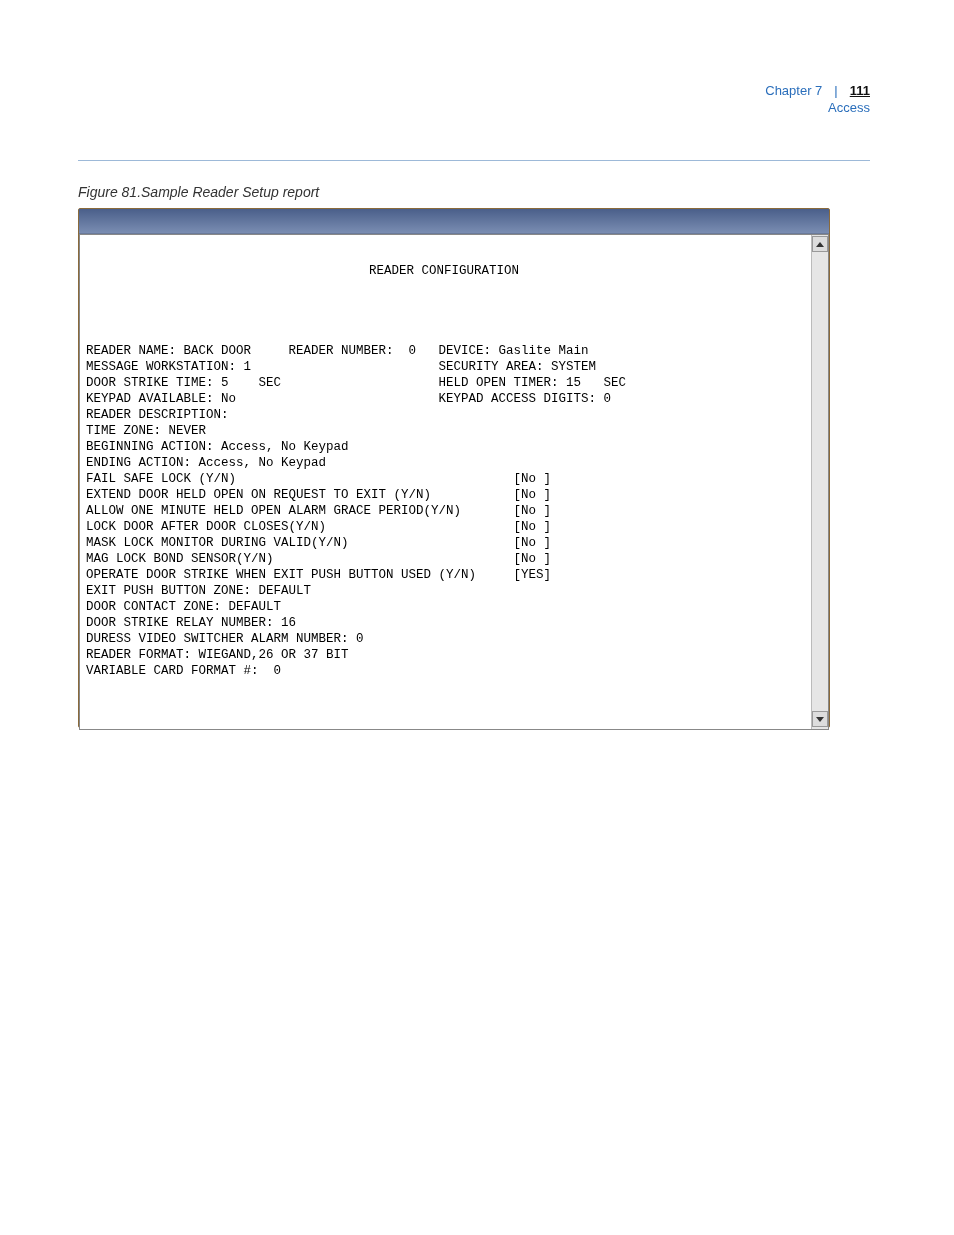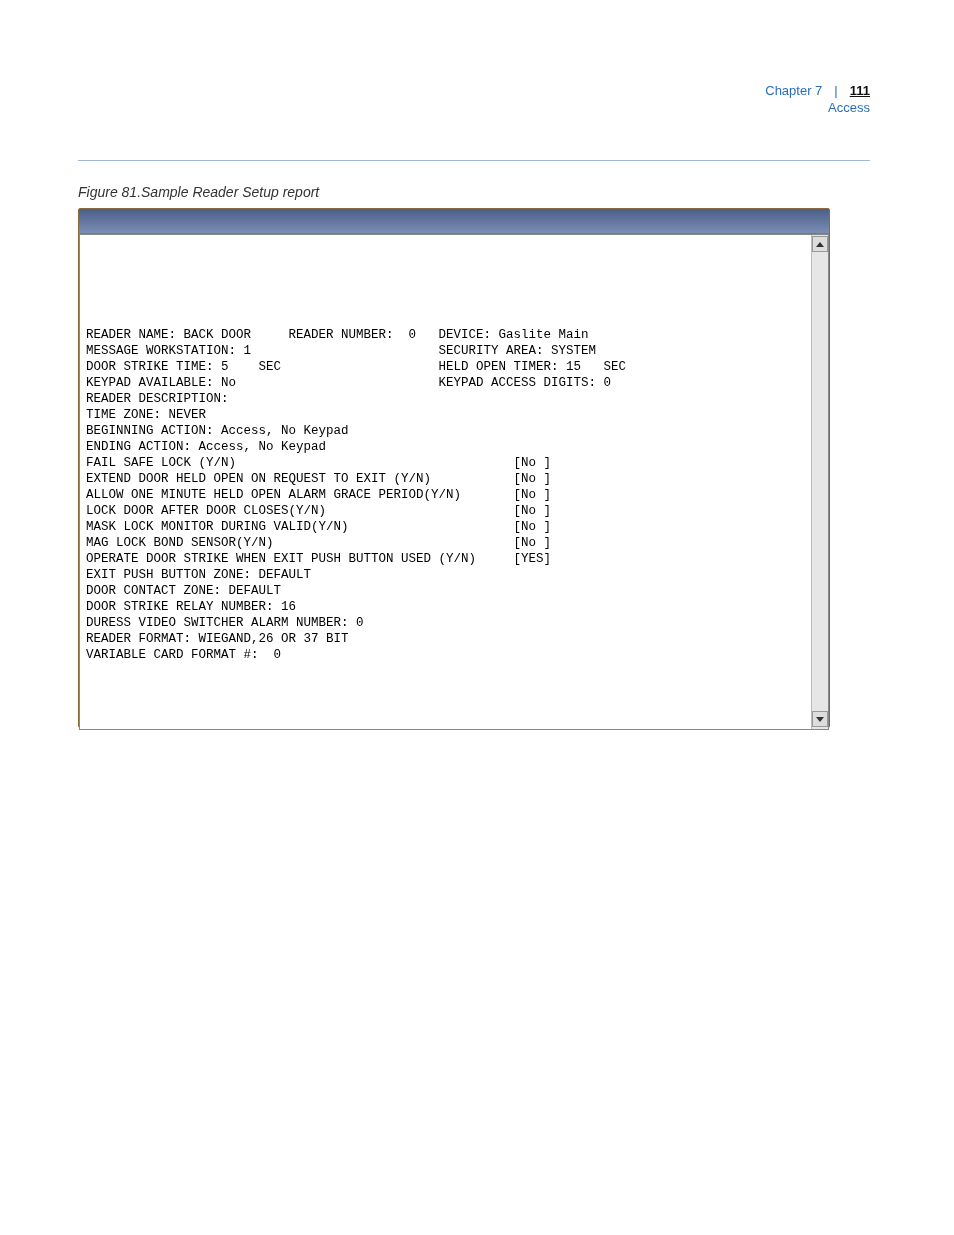"READER CONFIGURATION" span.rtitle { html: none -> <span>READER CONFIGURATION</span> }
